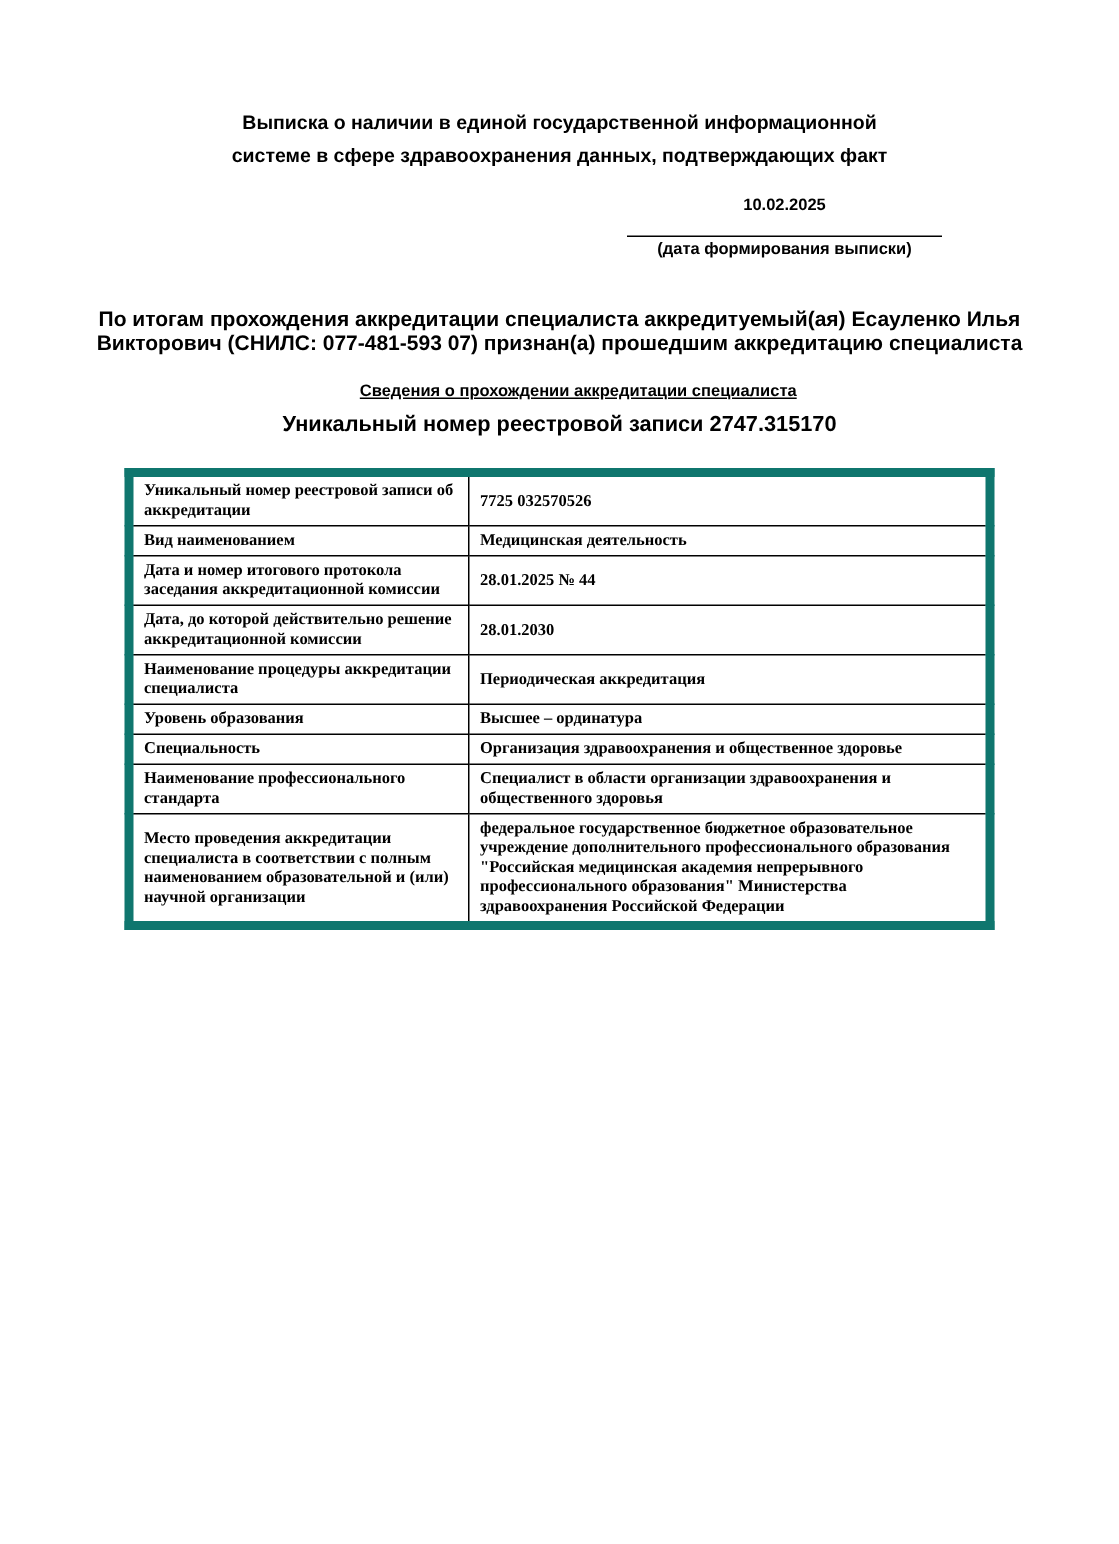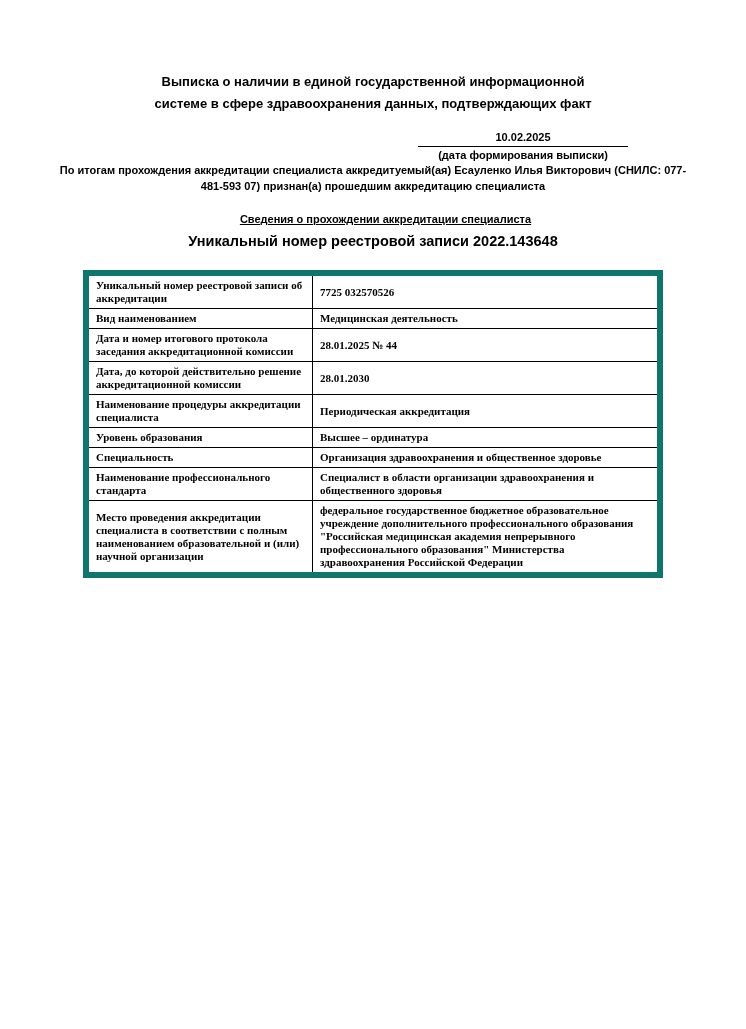"10.02.2025" .date-value { padding-bottom: 3px -> 14px }
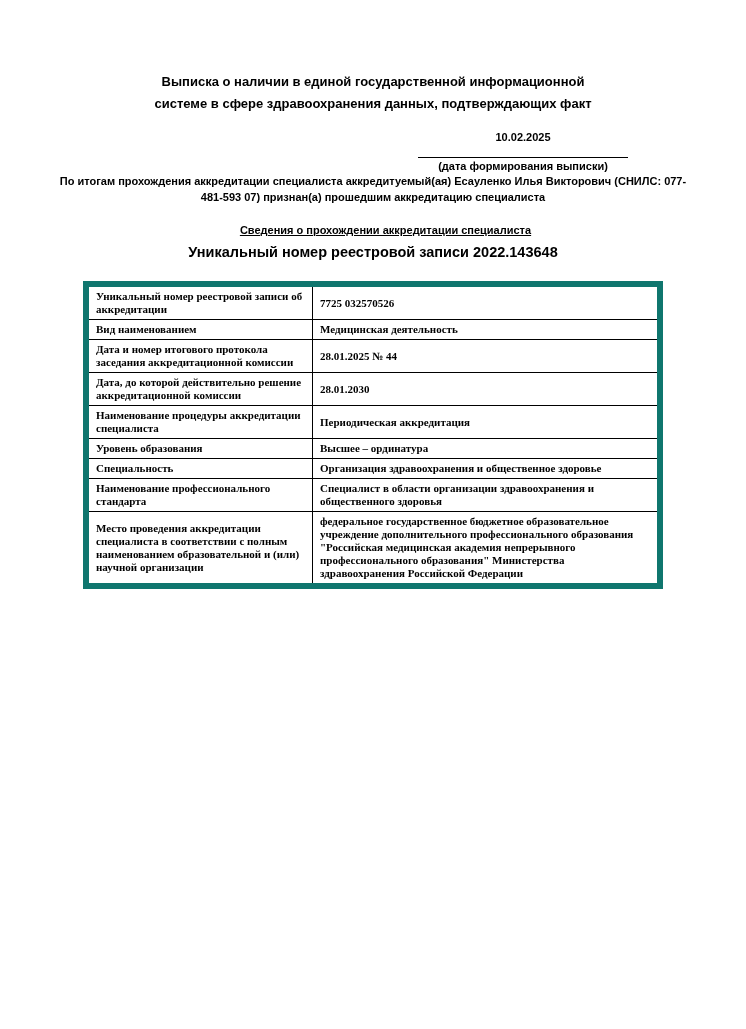"По итогам прохождения аккредитации" .intro { font-size: 11px -> 14px; margin: 1px auto 0 -> 32px auto 0 }
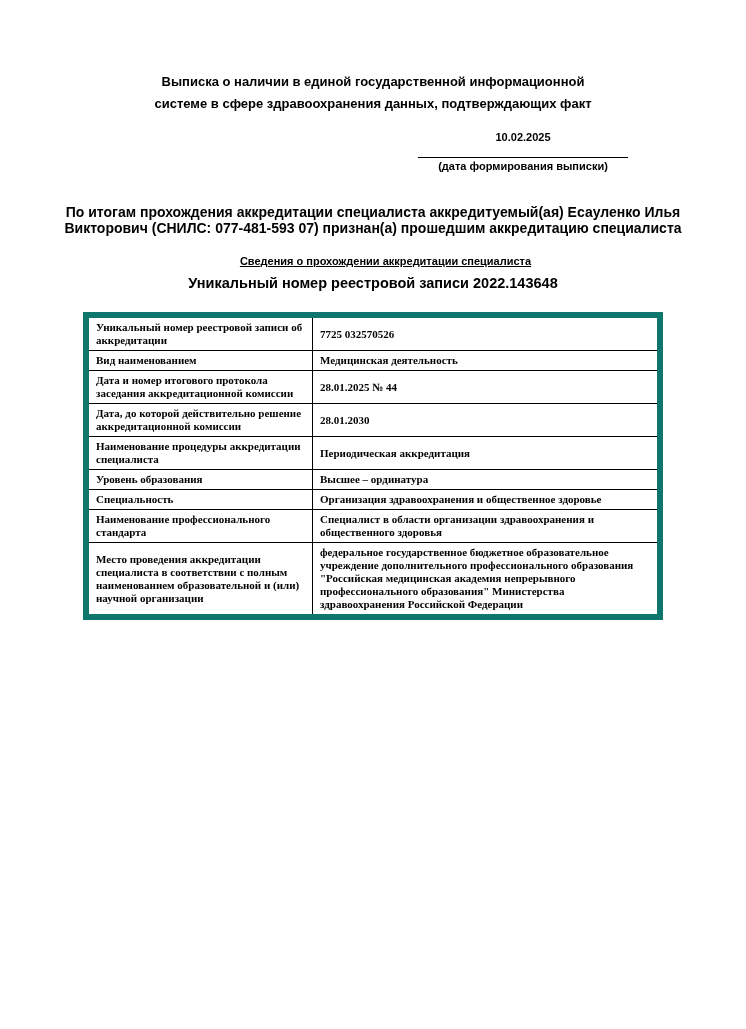"Уникальный номер реестровой записи" div.registry-heading { text: 2022.143648 -> 2747.315170 }
